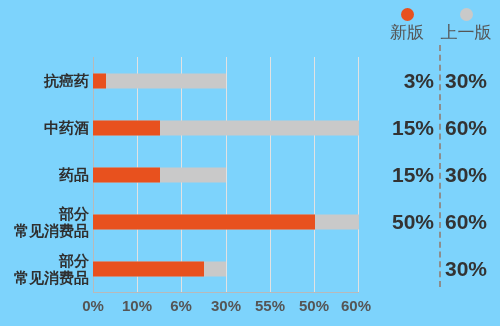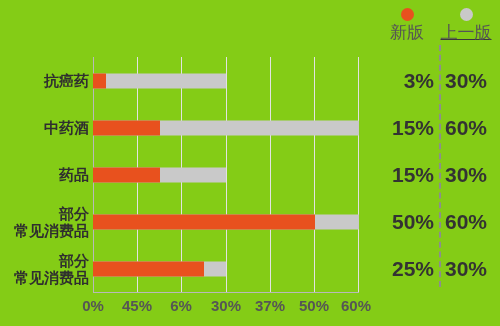"新版" #root { background: #84cc16 -> #7dd3fc }
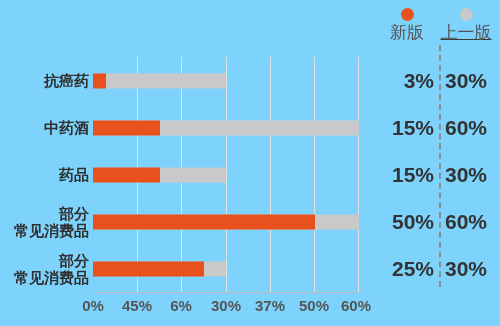"上一版" .legend-col.prev { text-decoration: underline -> none }
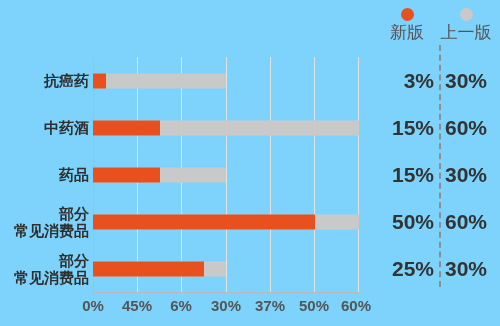"25%" div.vcell { html: <div>25%</div> -> none }
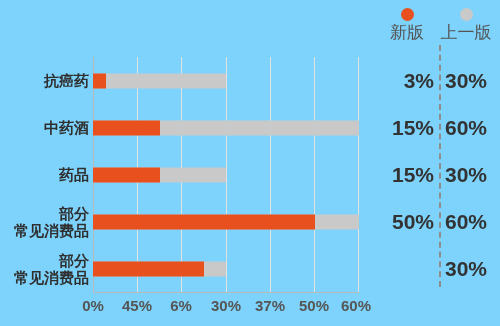"45%" div.xtick { text: 45% -> 10% }
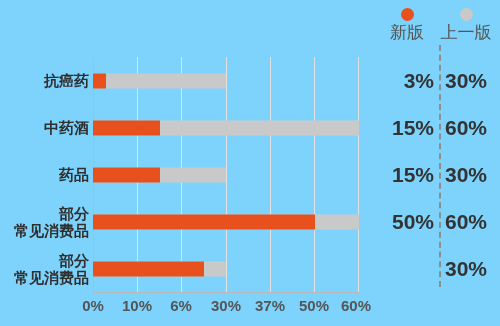"37%" div.xtick { text: 37% -> 55% }
